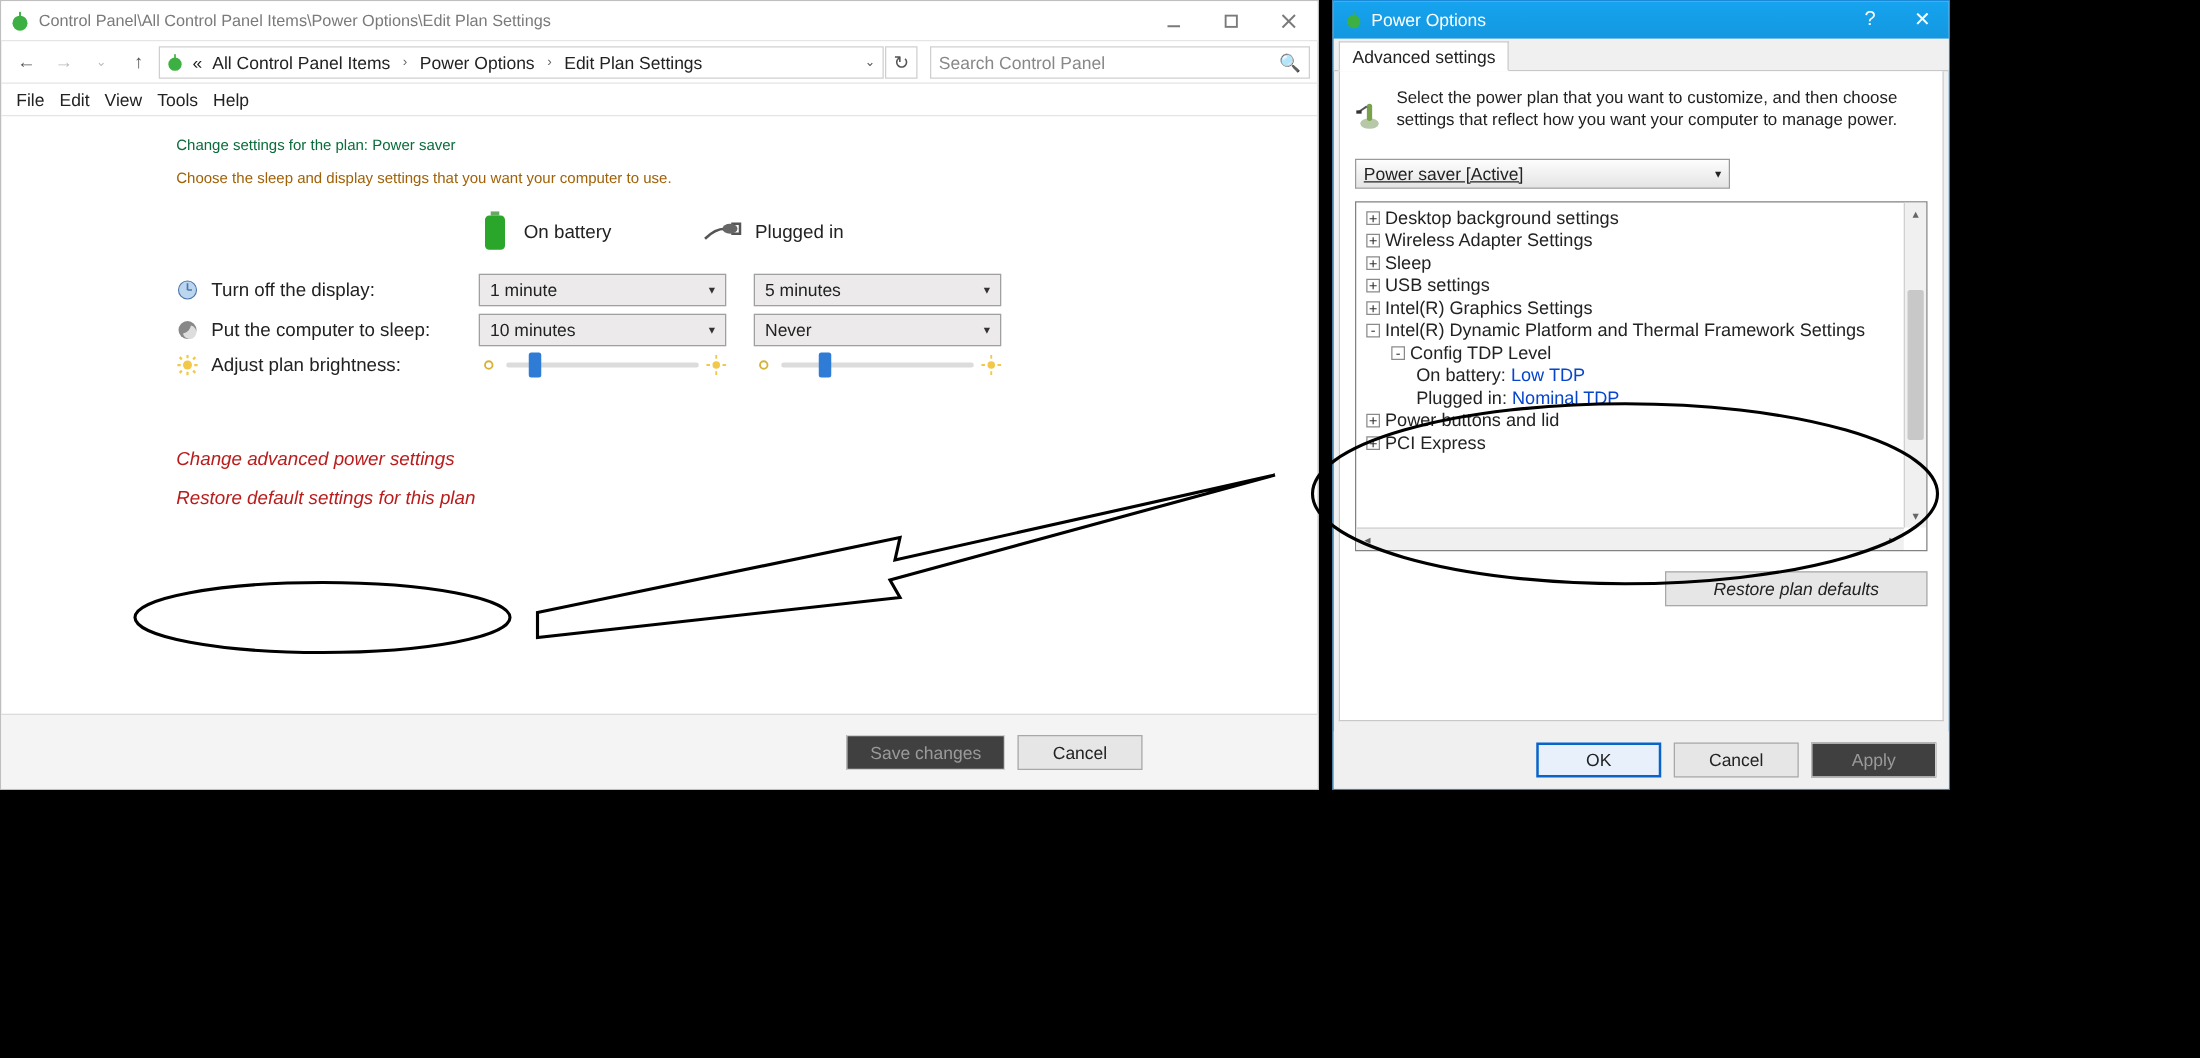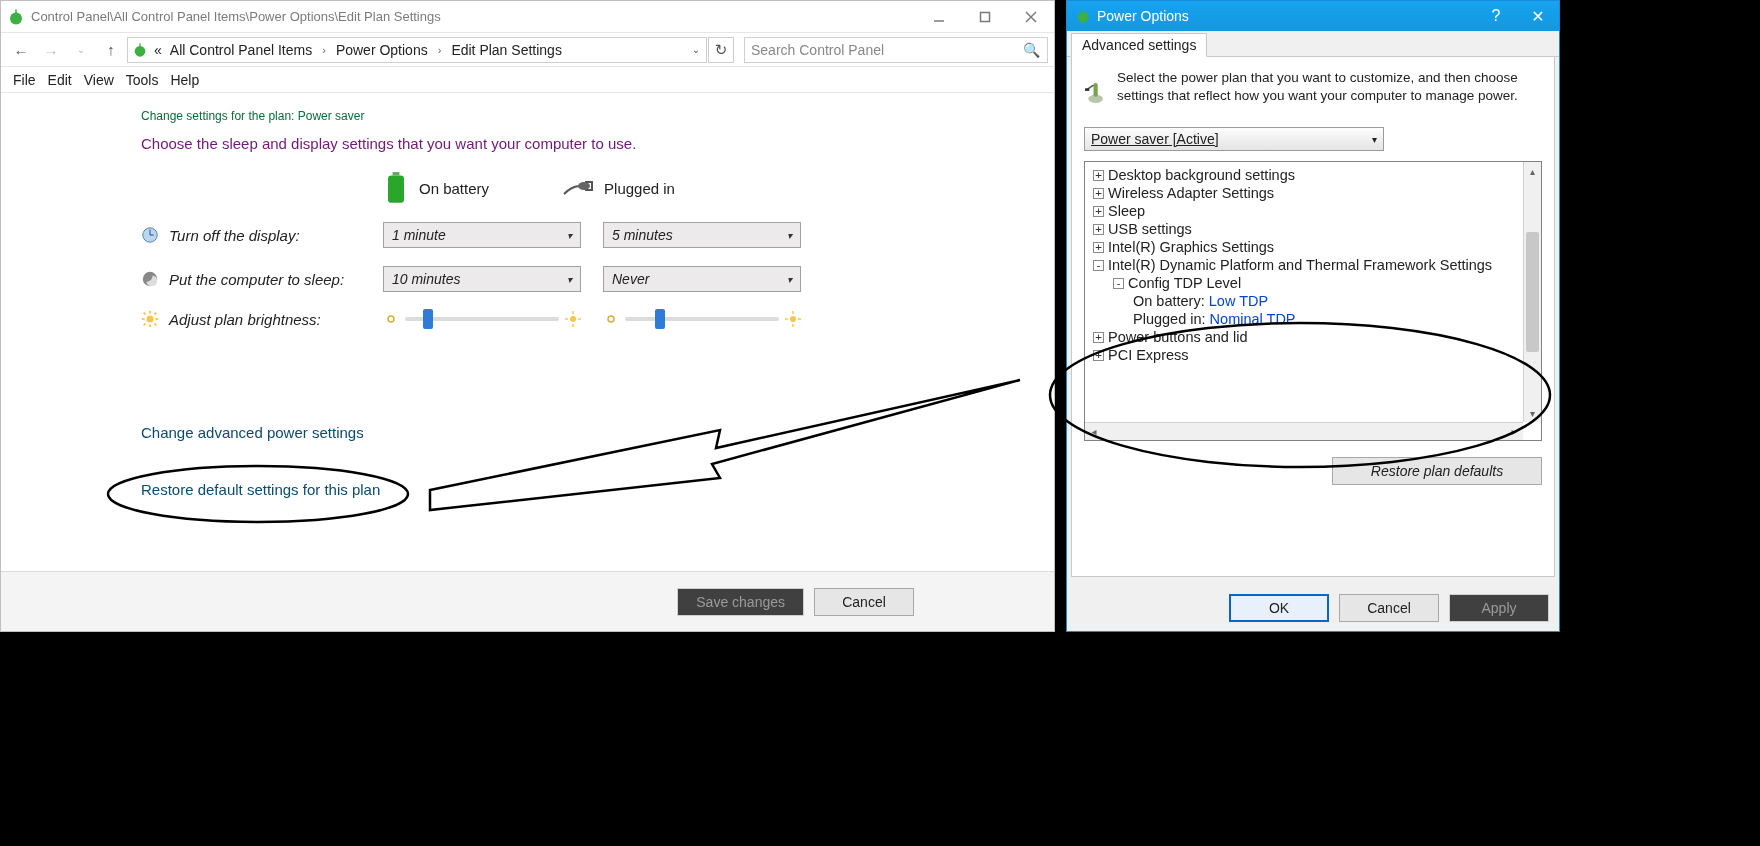"Choose the sleep and display" .subtext { color: #701a75 -> #a16207; font-size: 15px -> 12px }
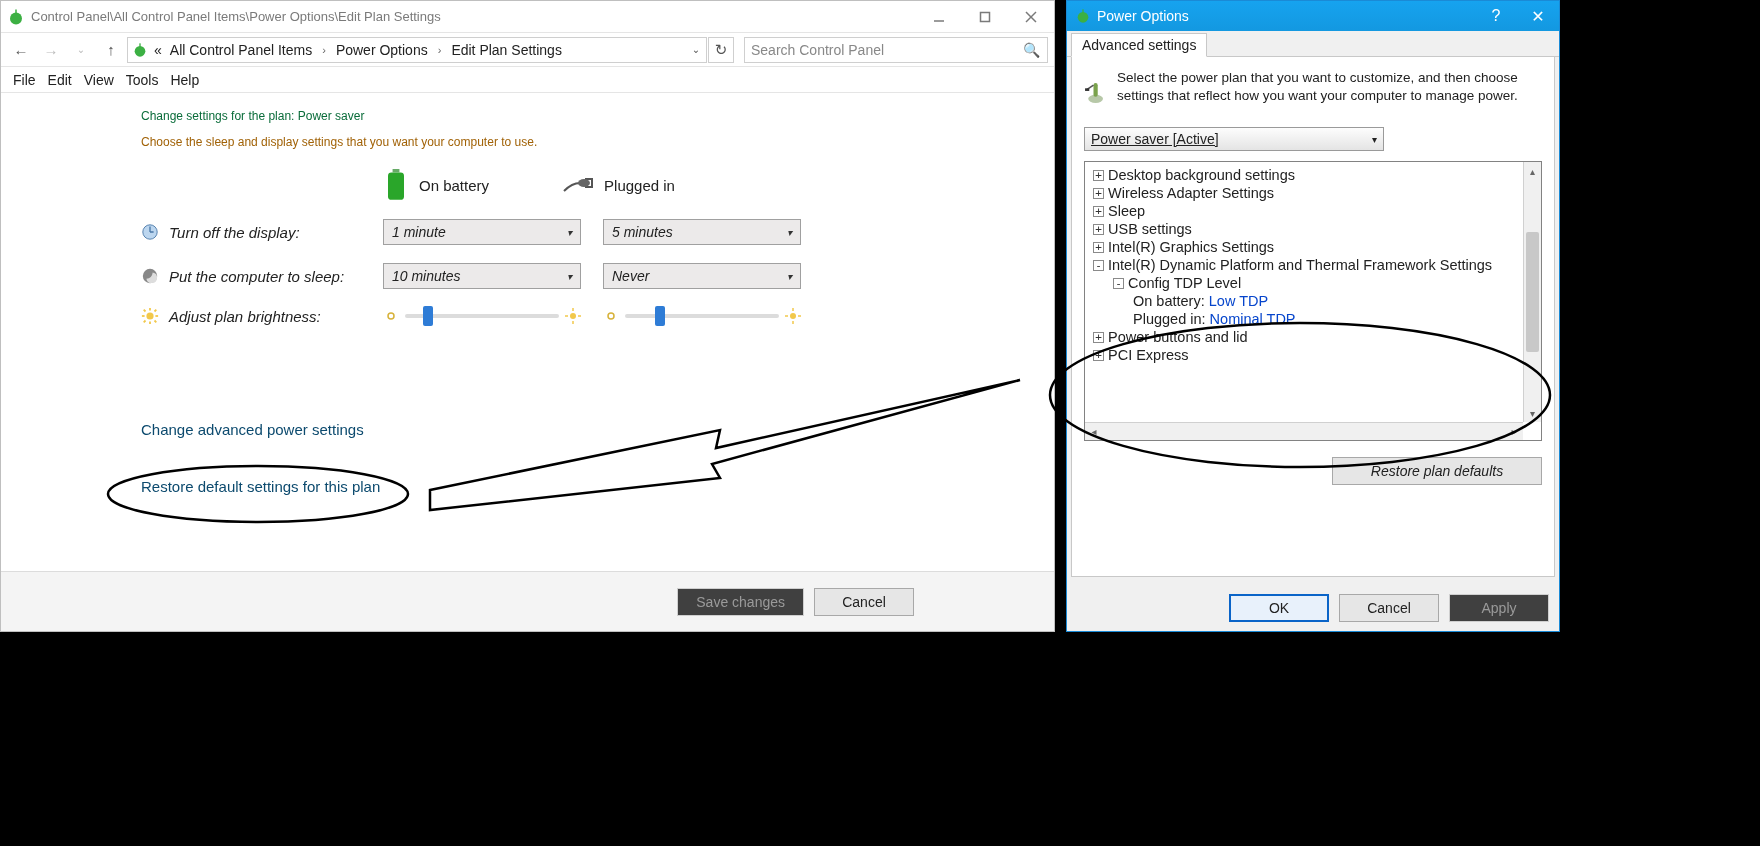"Turn off the display:" .row { font-style: italic -> none; margin-bottom: 18px -> 6px }
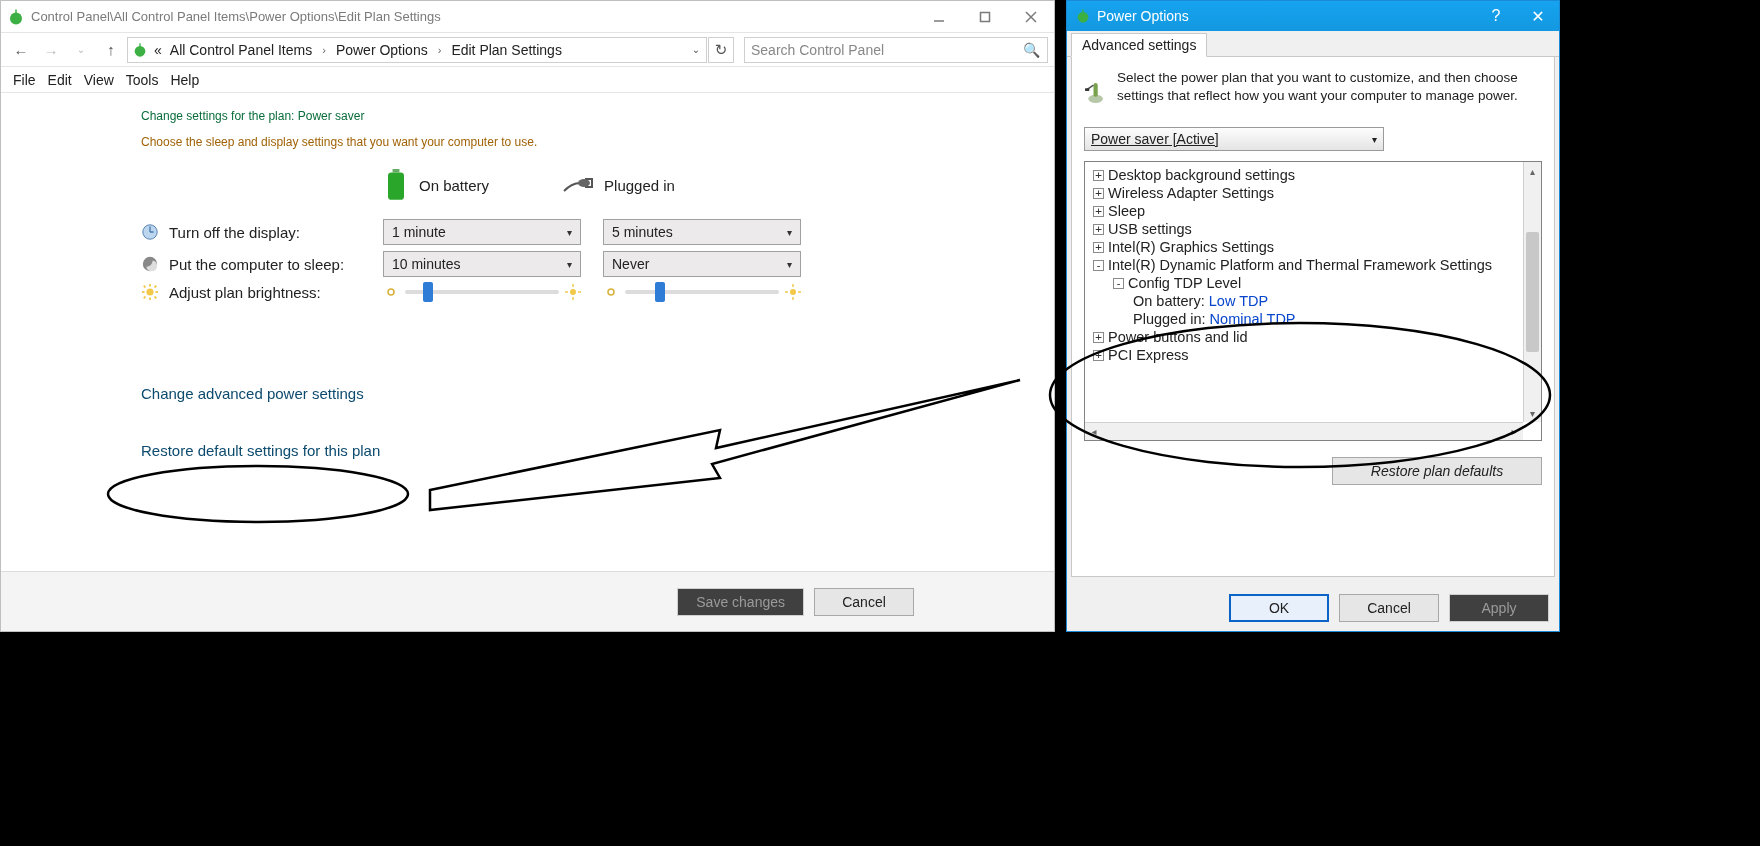"Change advanced power settings" .link { color: #0c4a6e -> #b91c1c; font-style: none -> italic; margin-top: 28px -> 2px }
